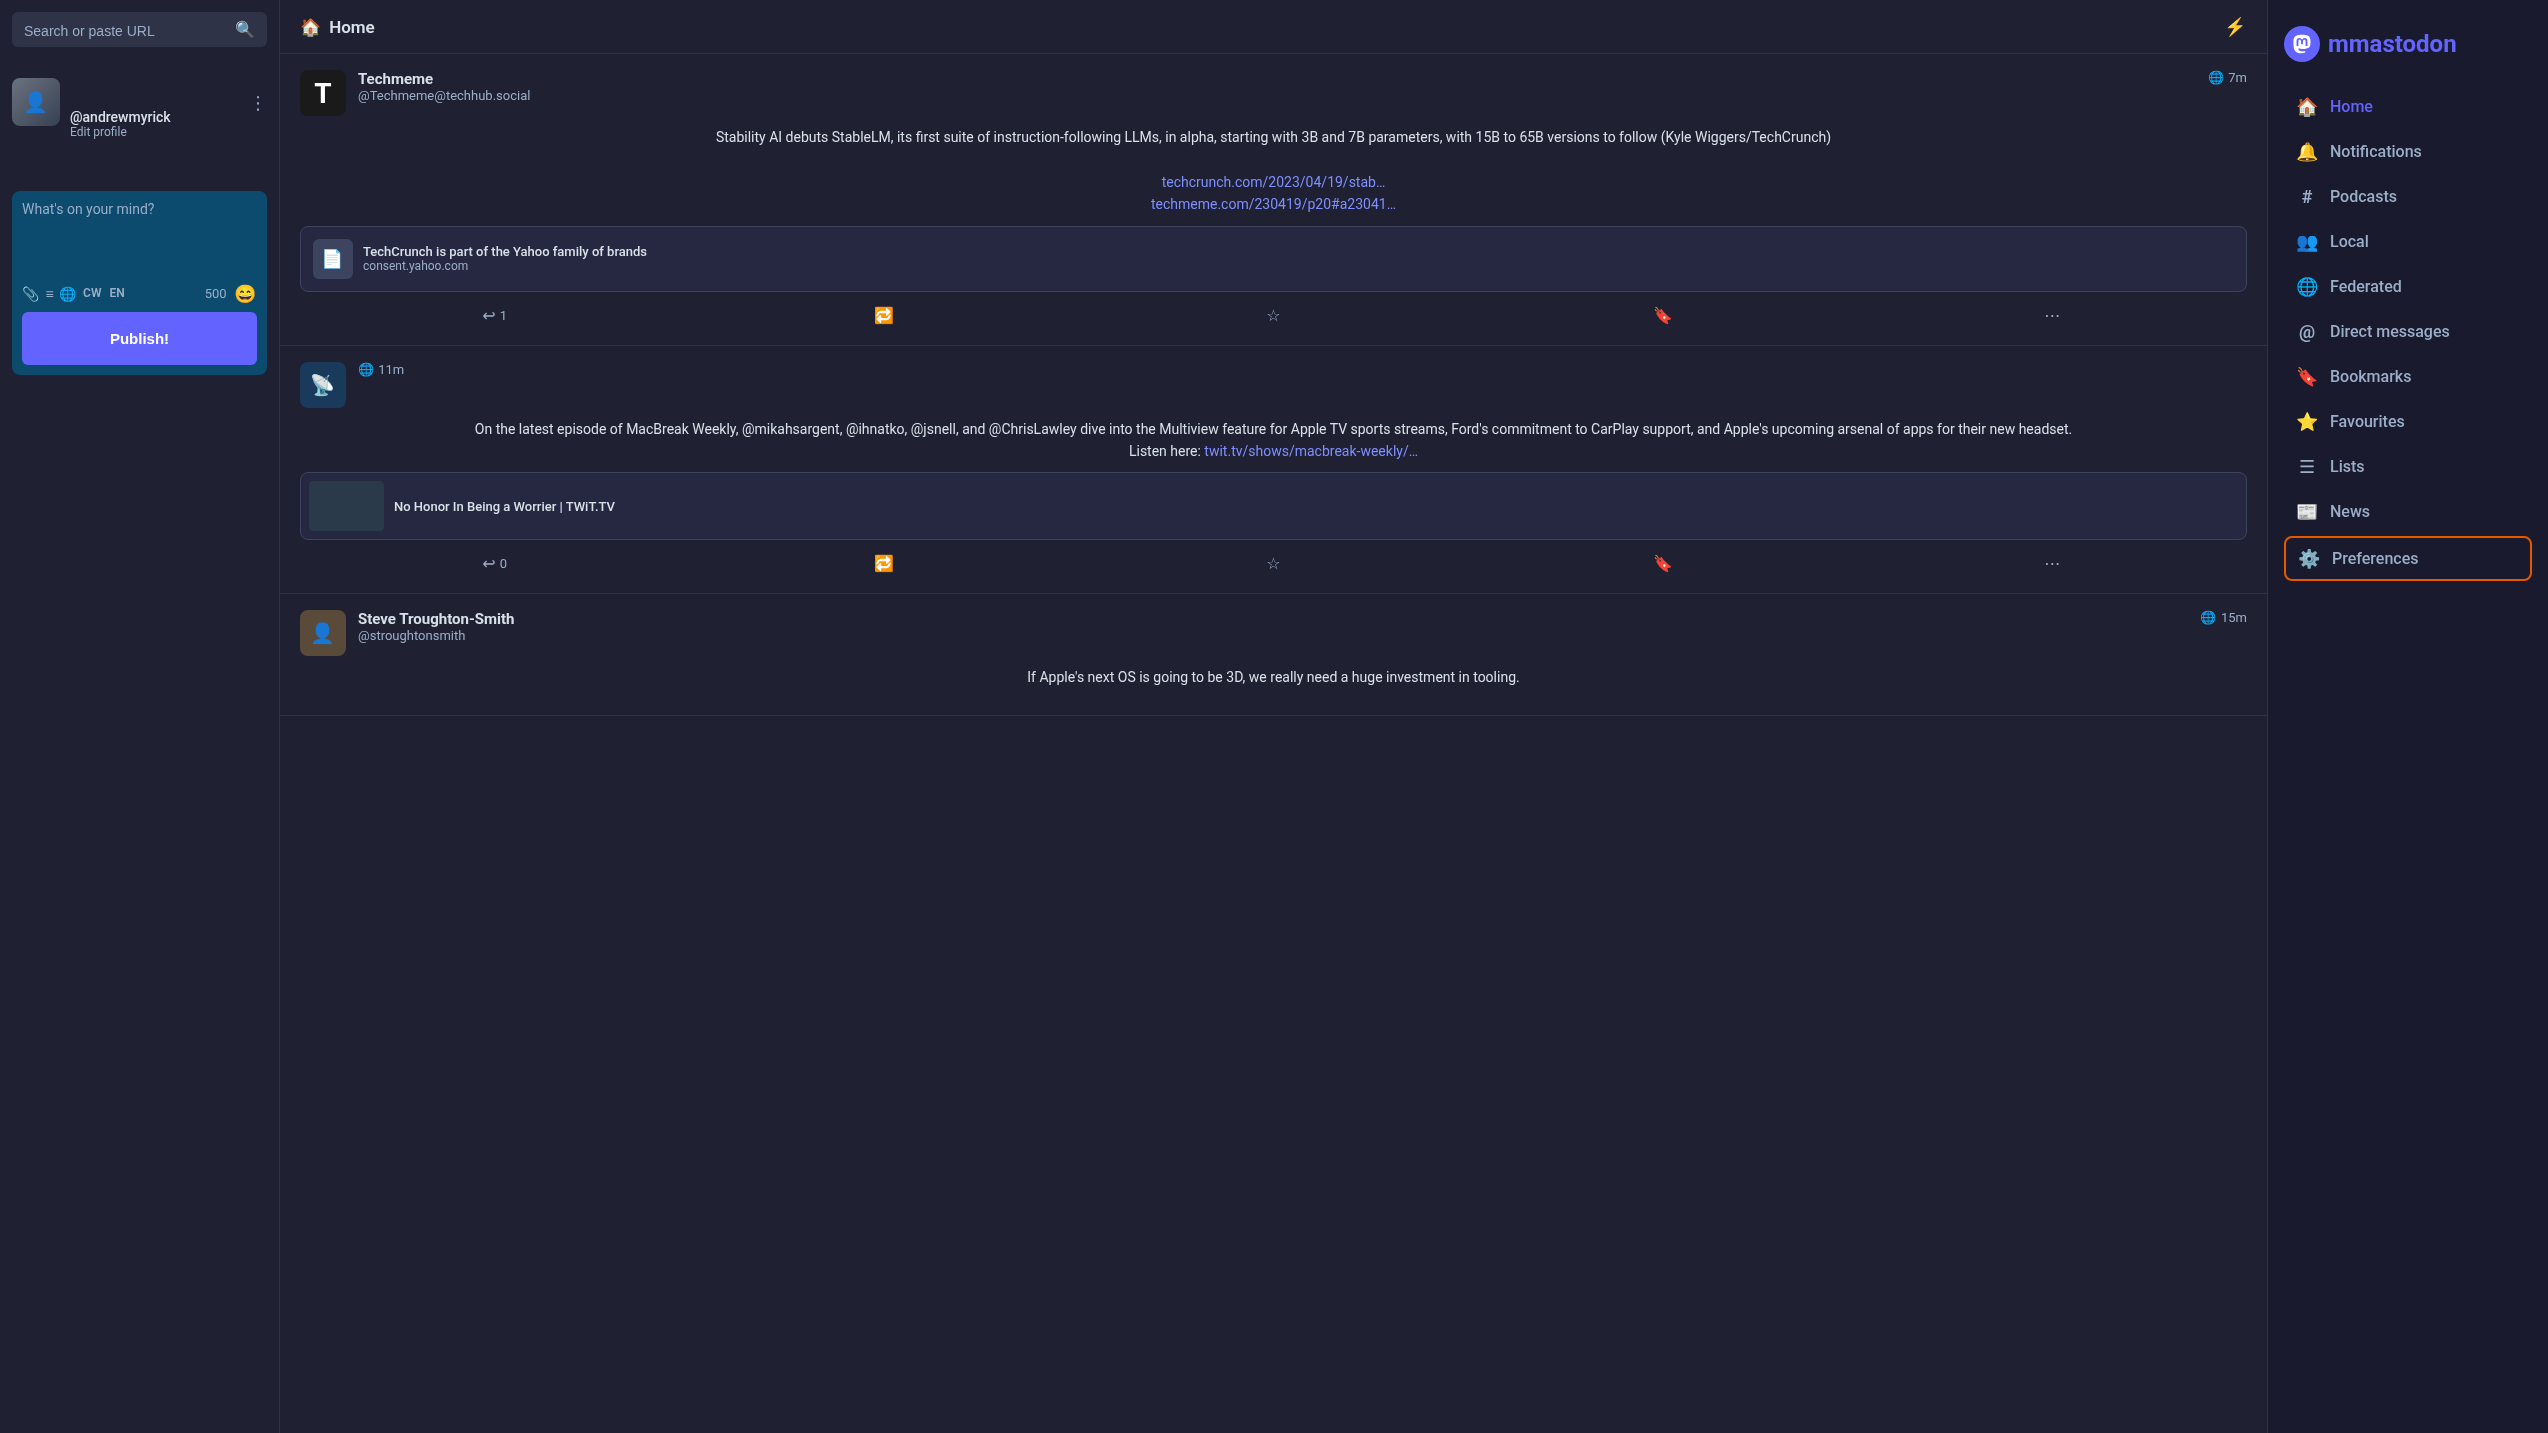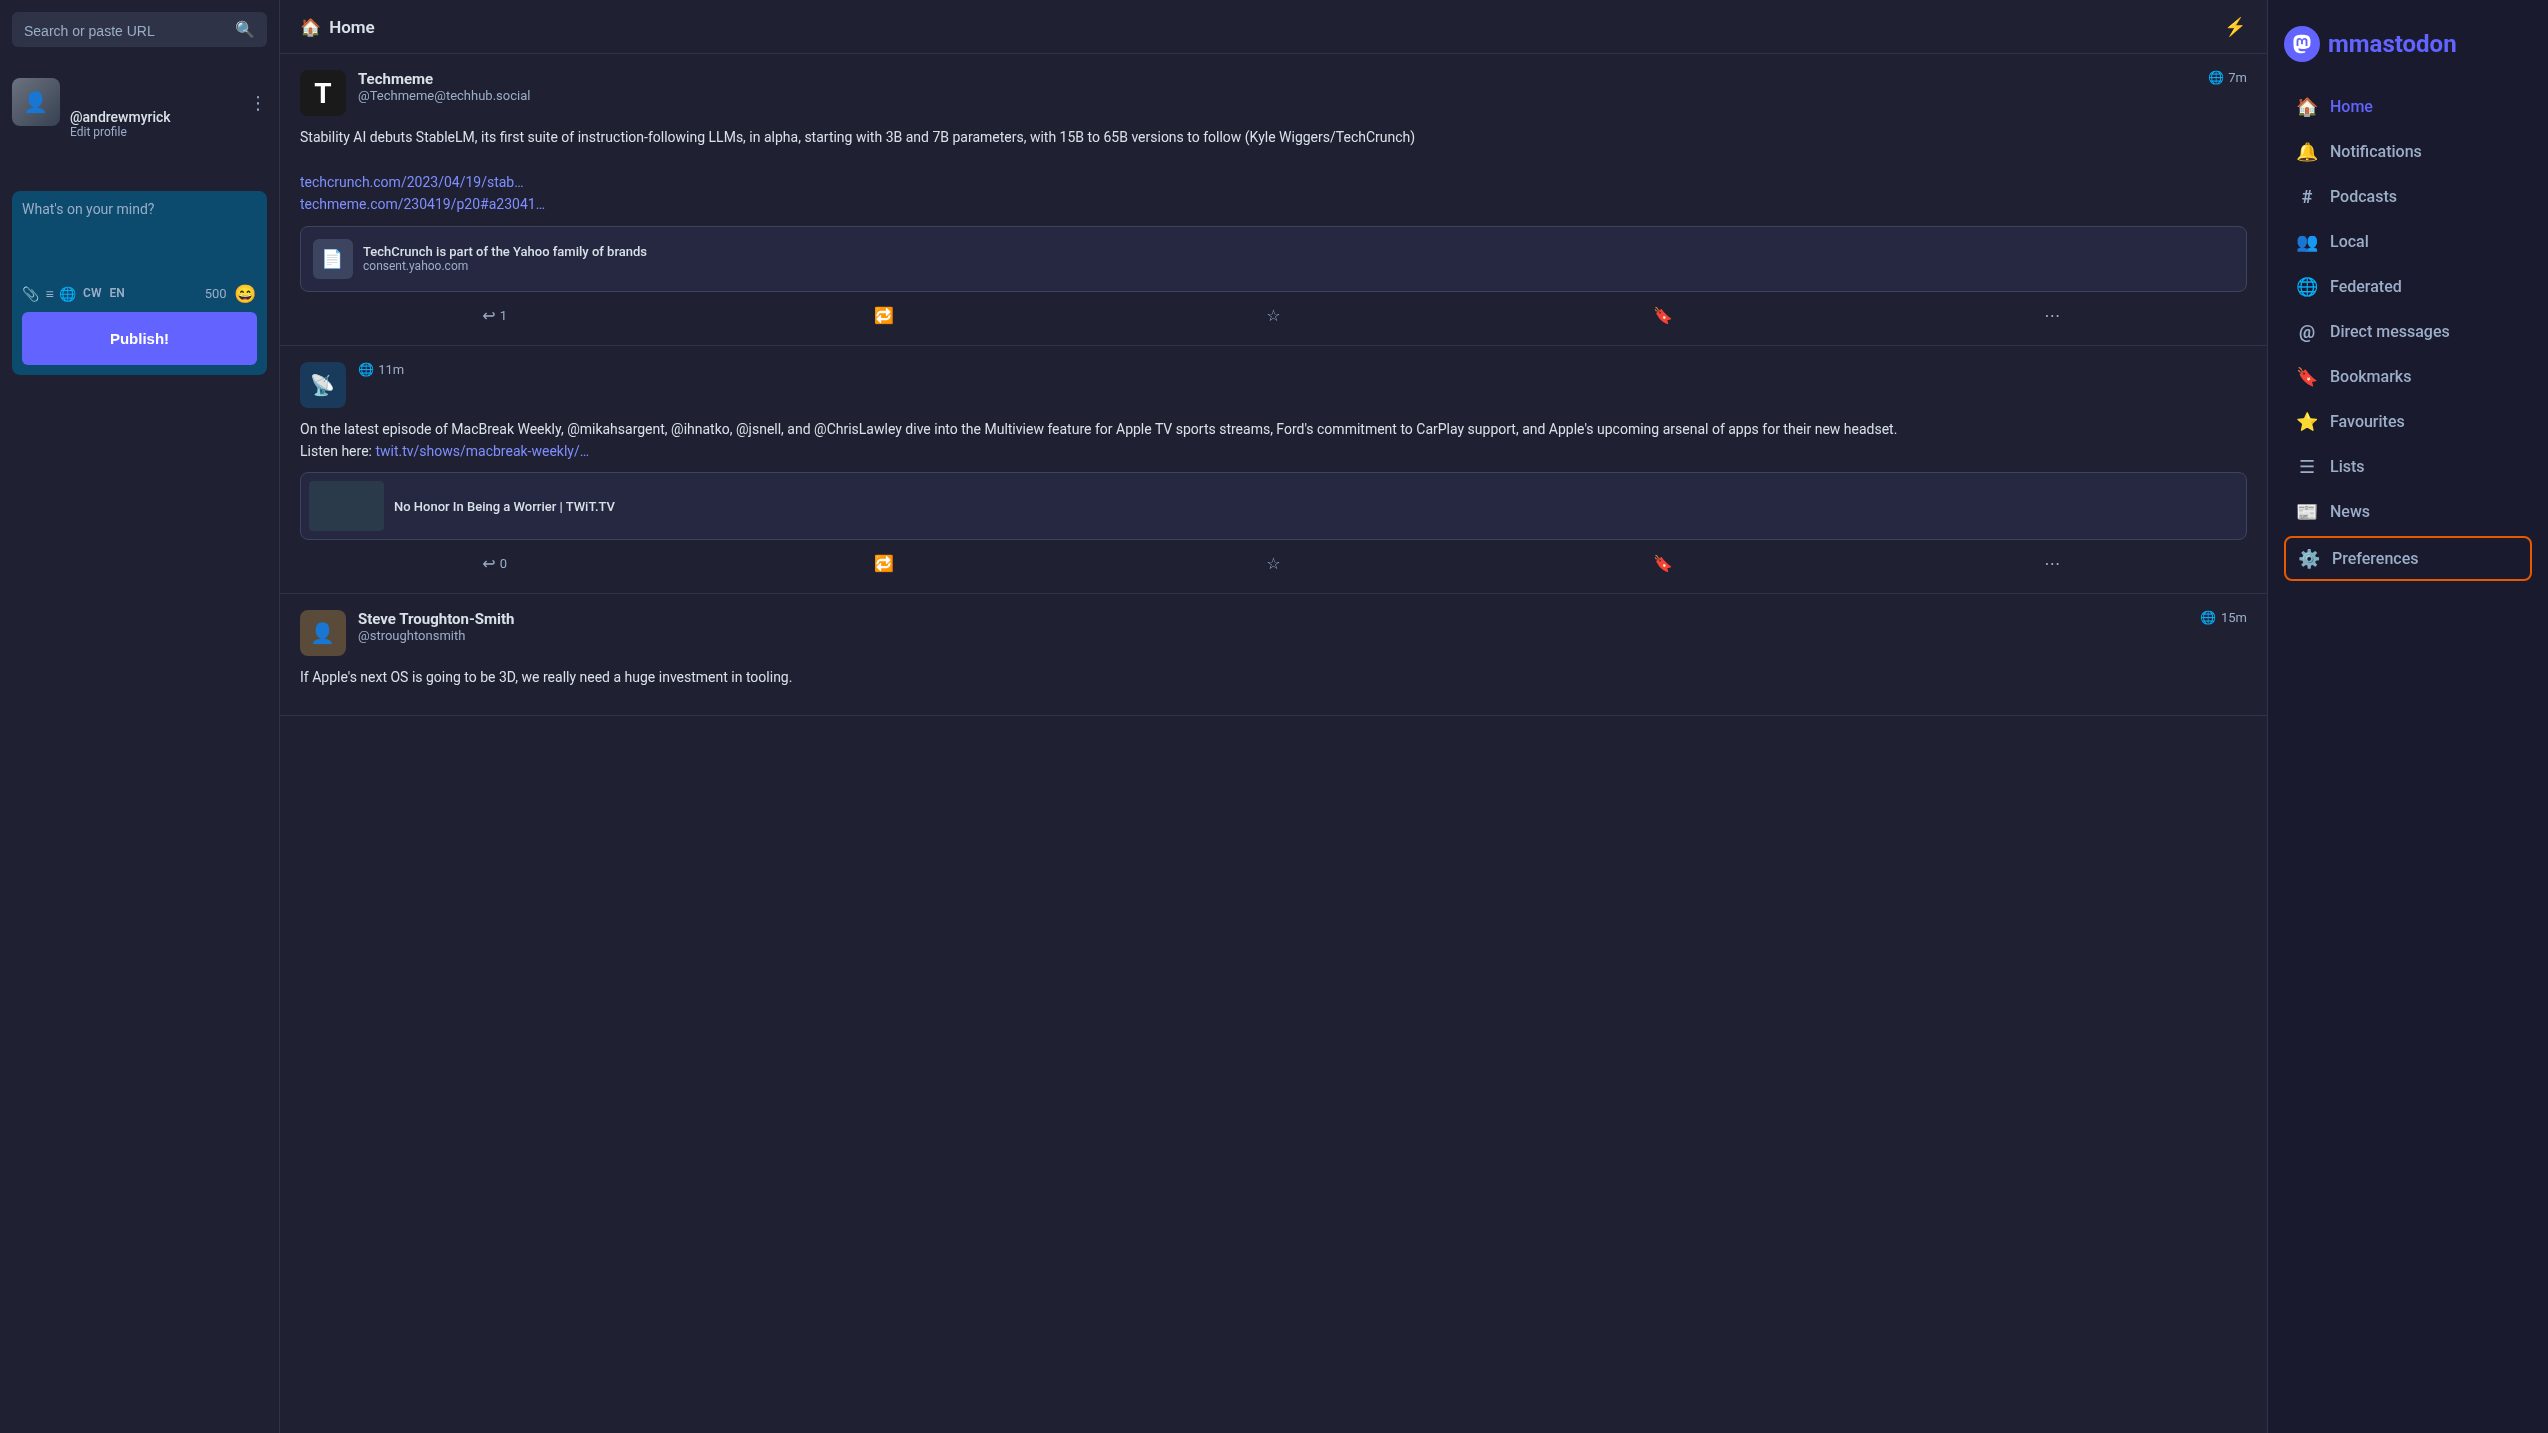"Stability AI debuts StableLM, its" .post-body { text-align: none -> center }
